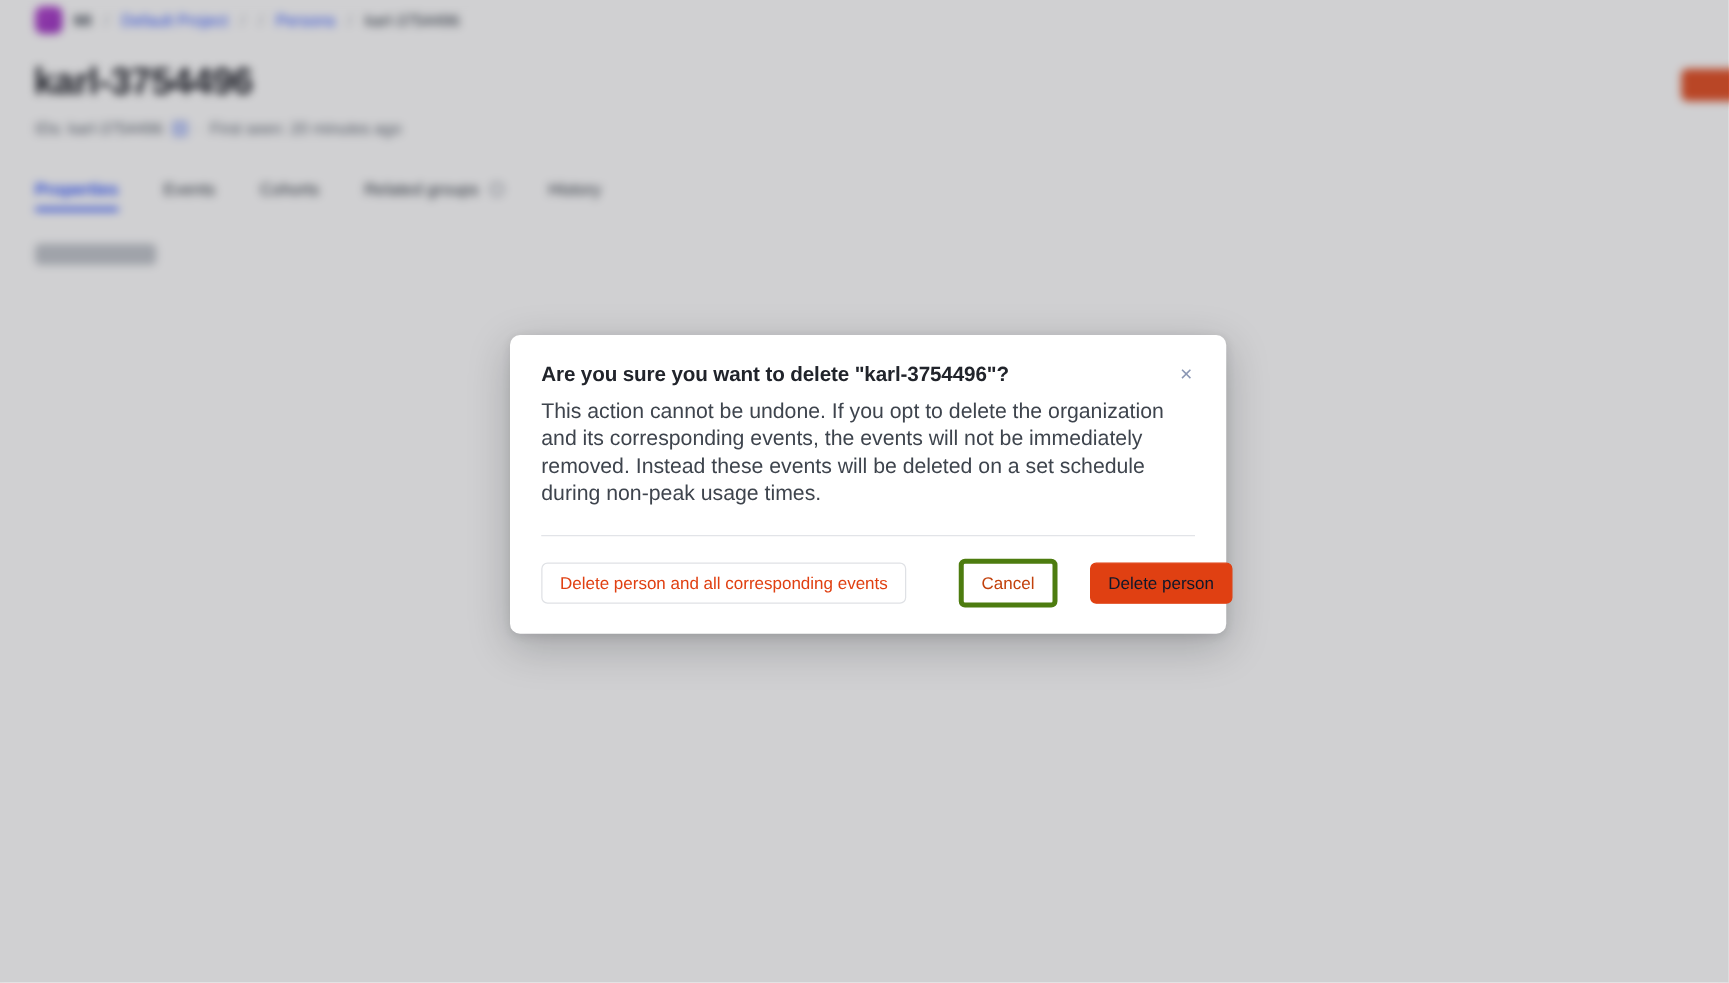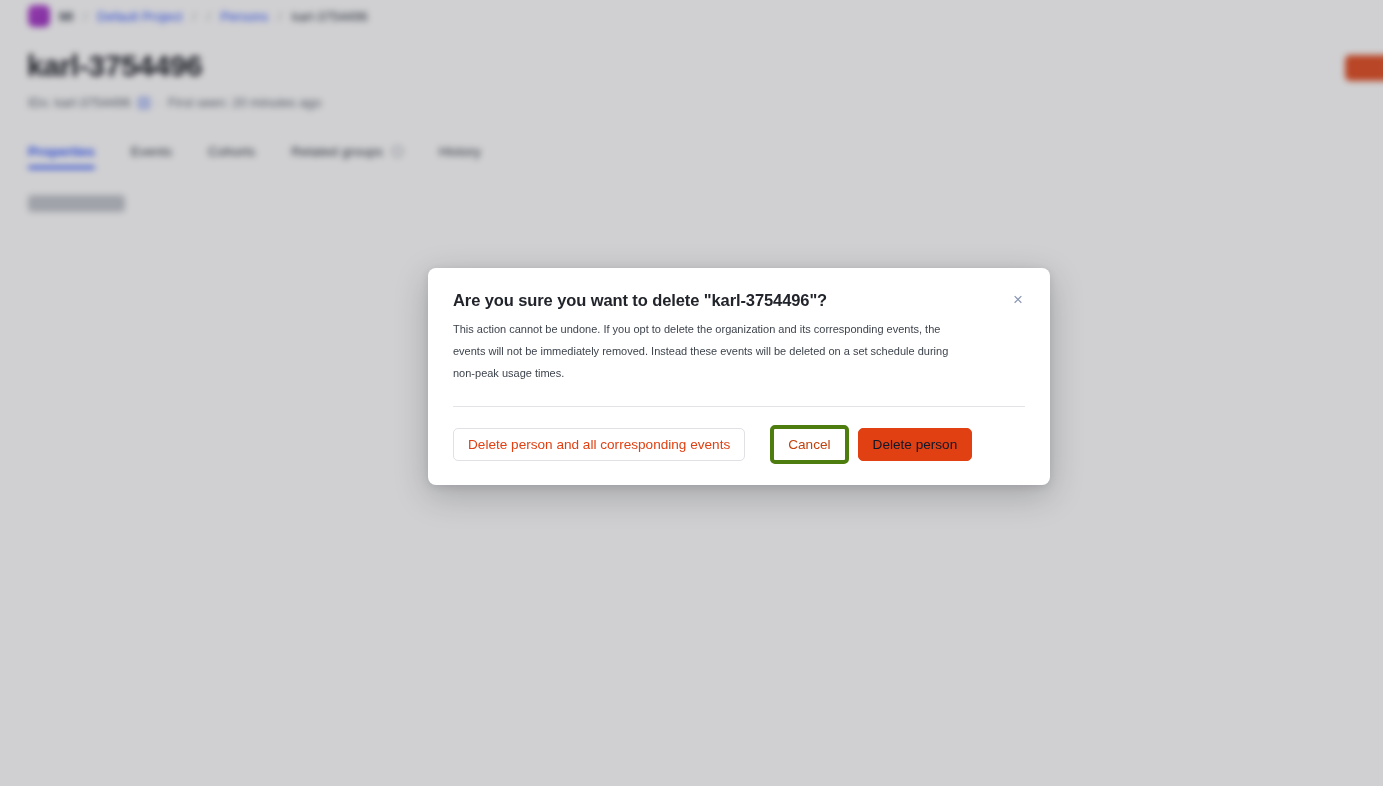"Are you sure you want" #modal { left: 428px -> 408px; width: 622px -> 573px }
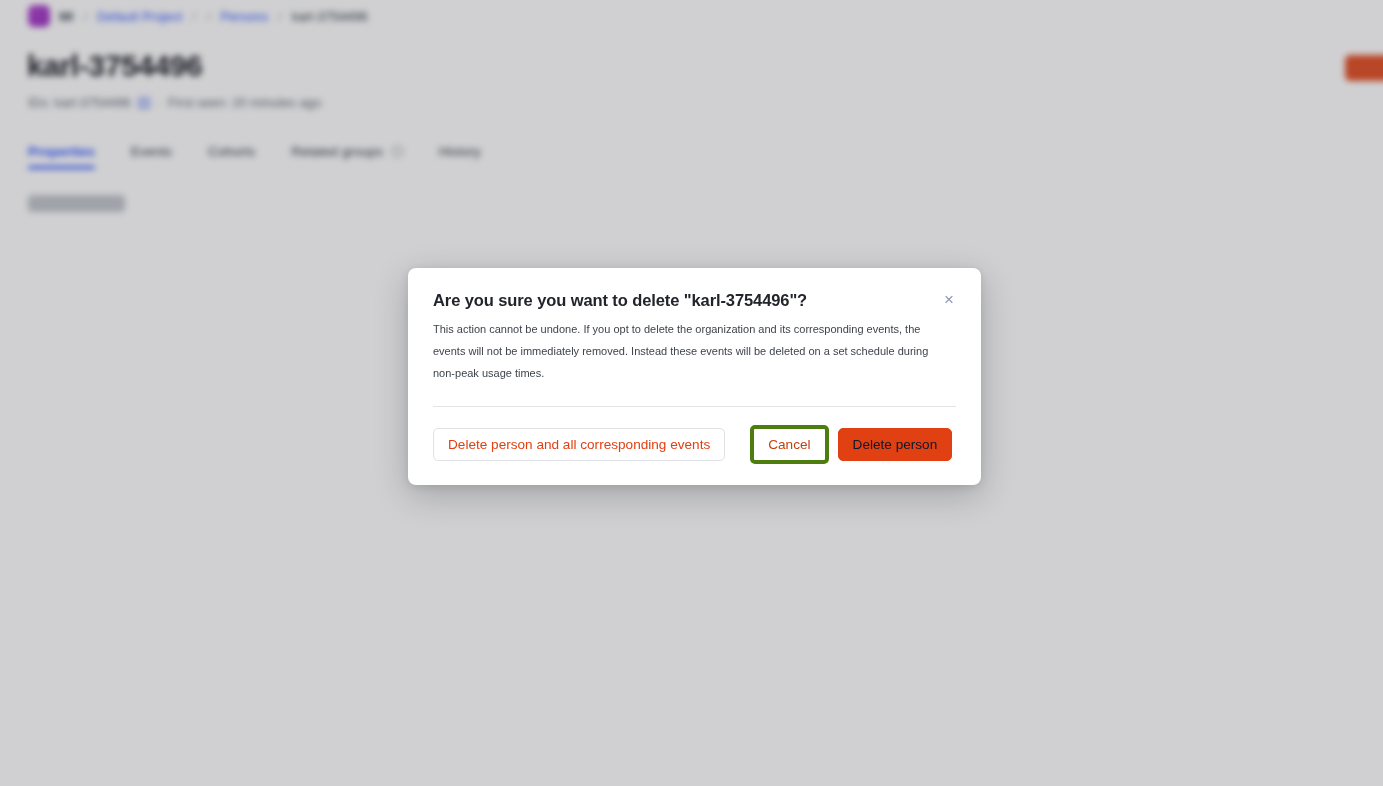"This action cannot be undone." .modal-body { font-size: 11px -> 17px }
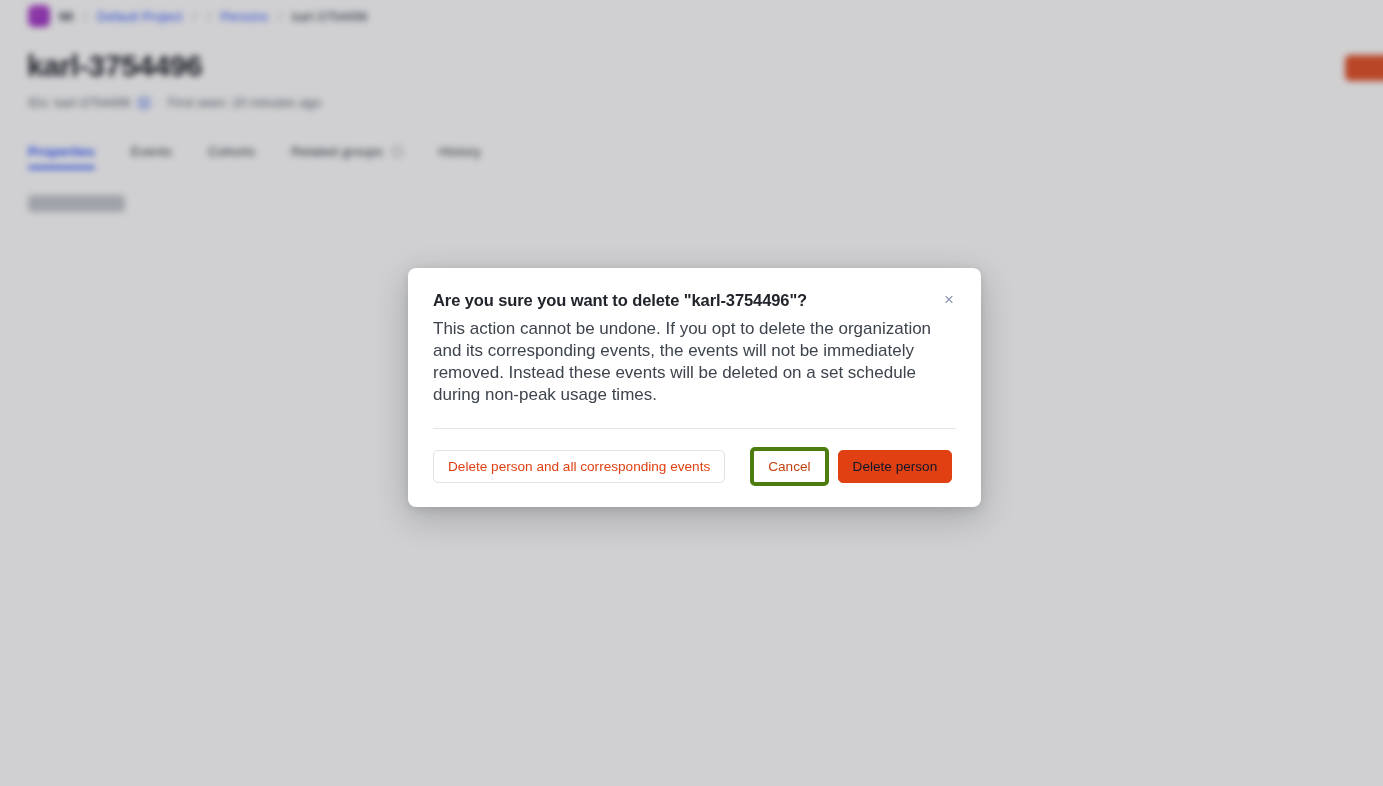"Delete person and all corresponding" .modal-actions { gap: 9px -> 26px }
